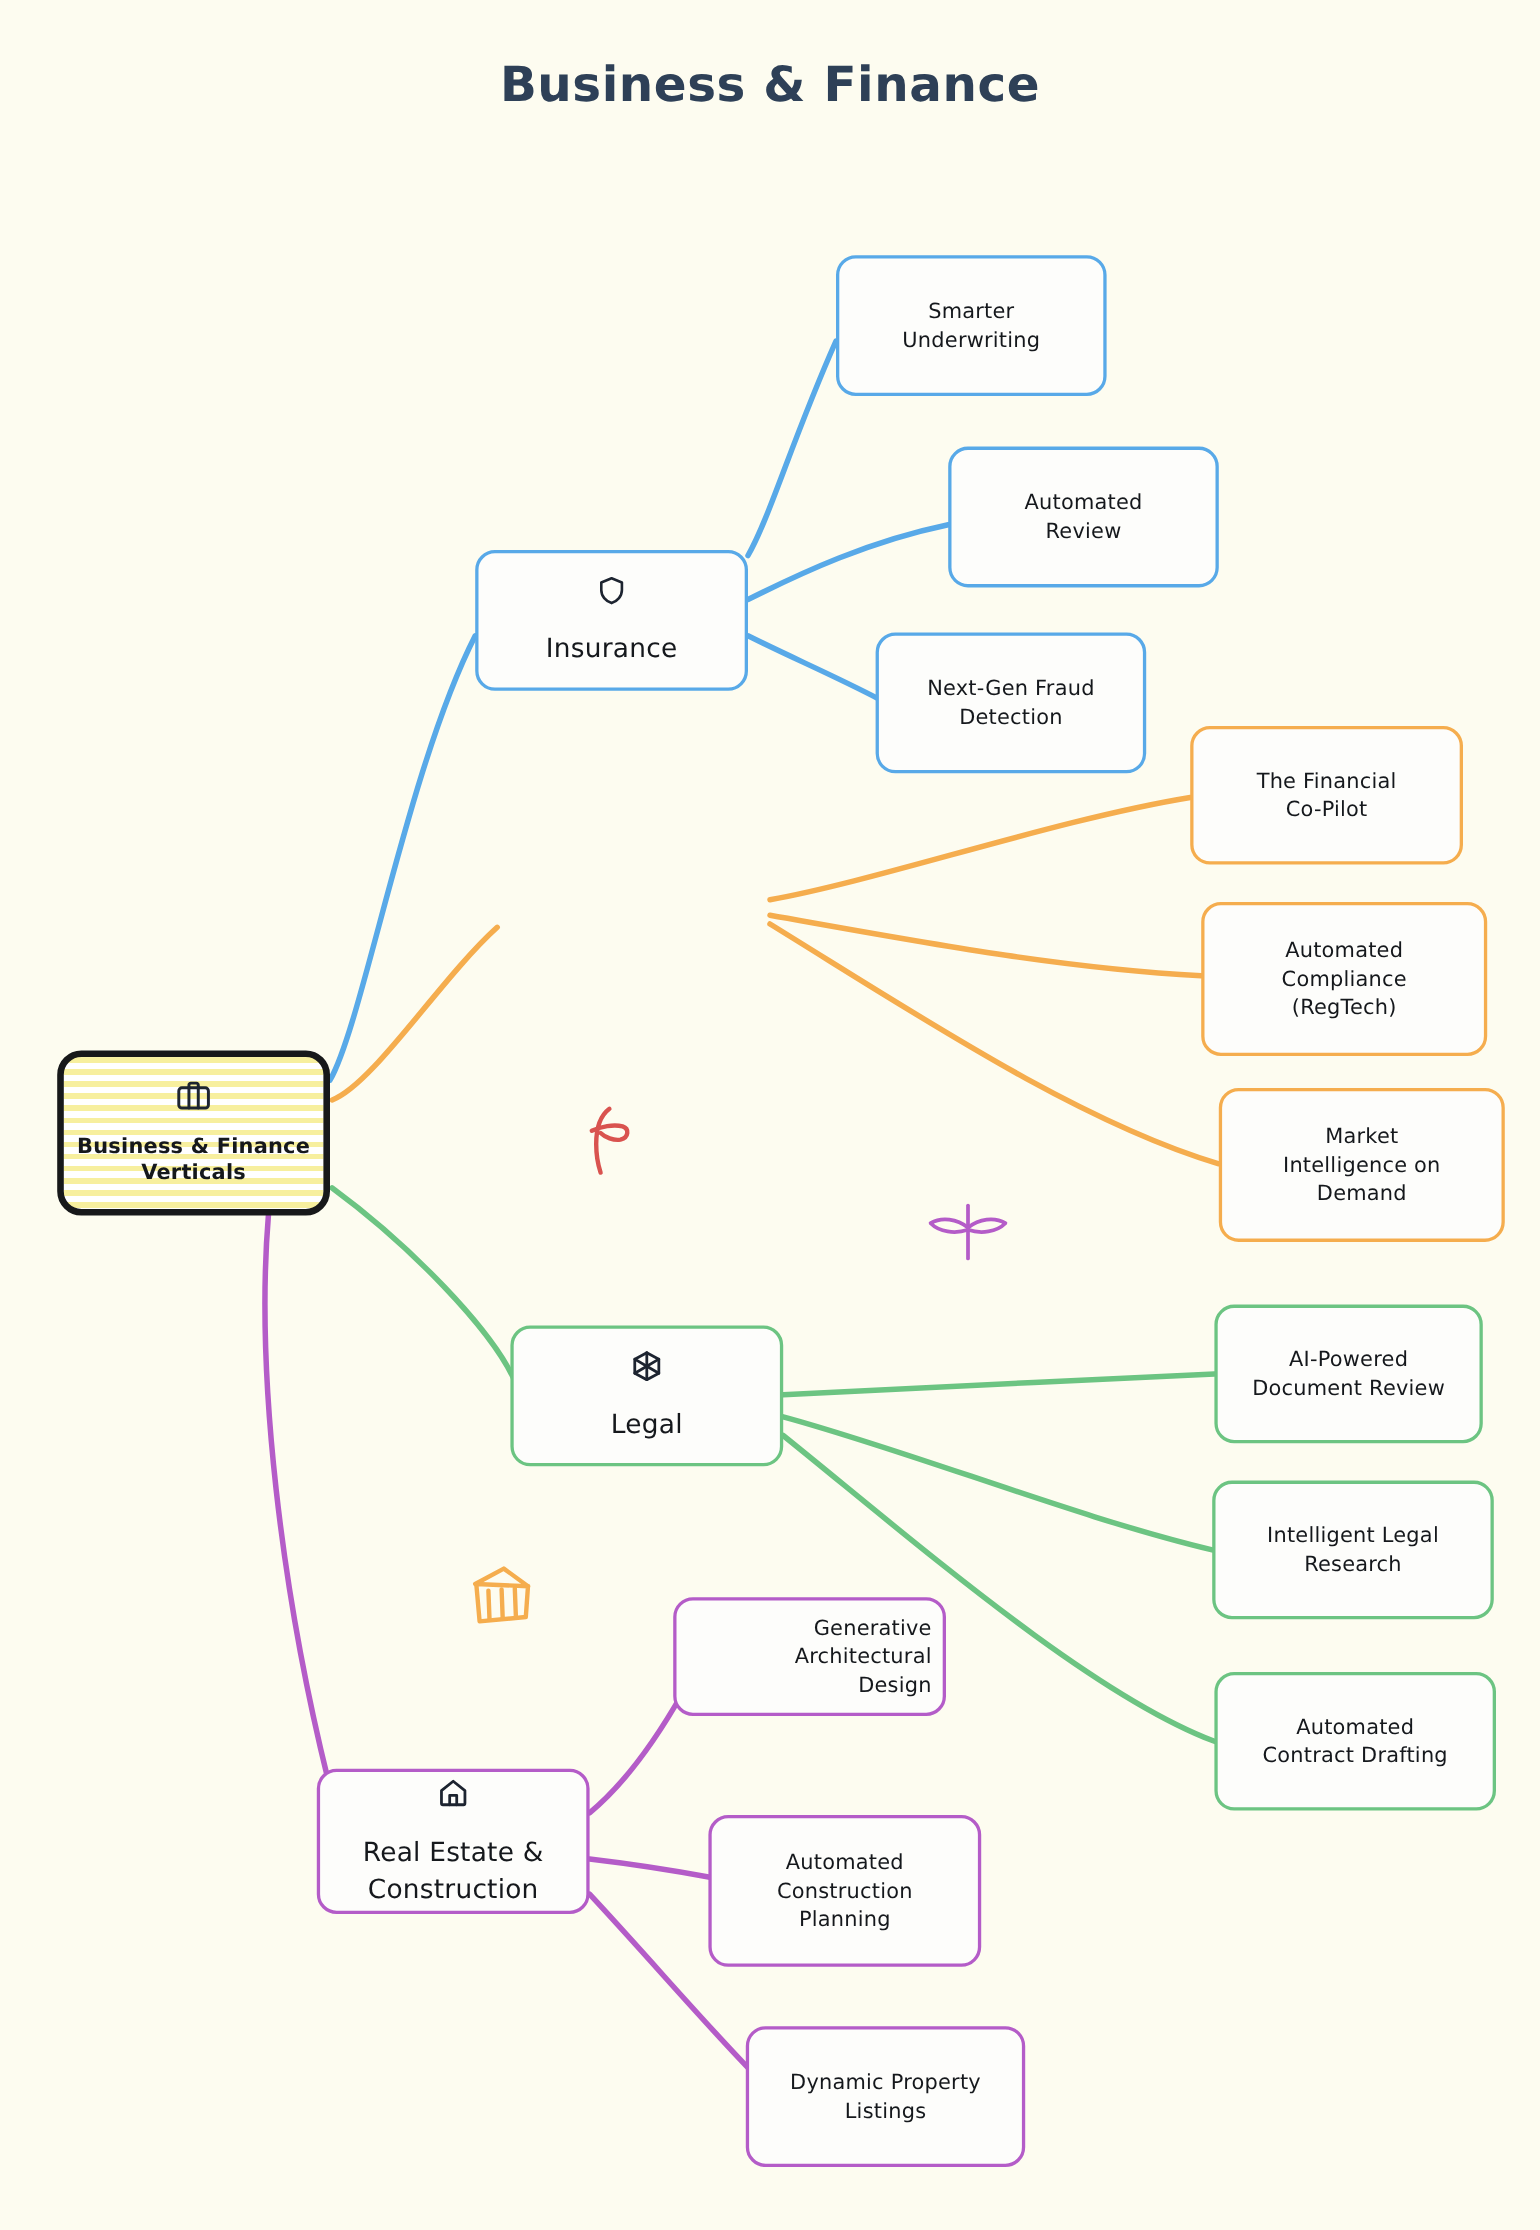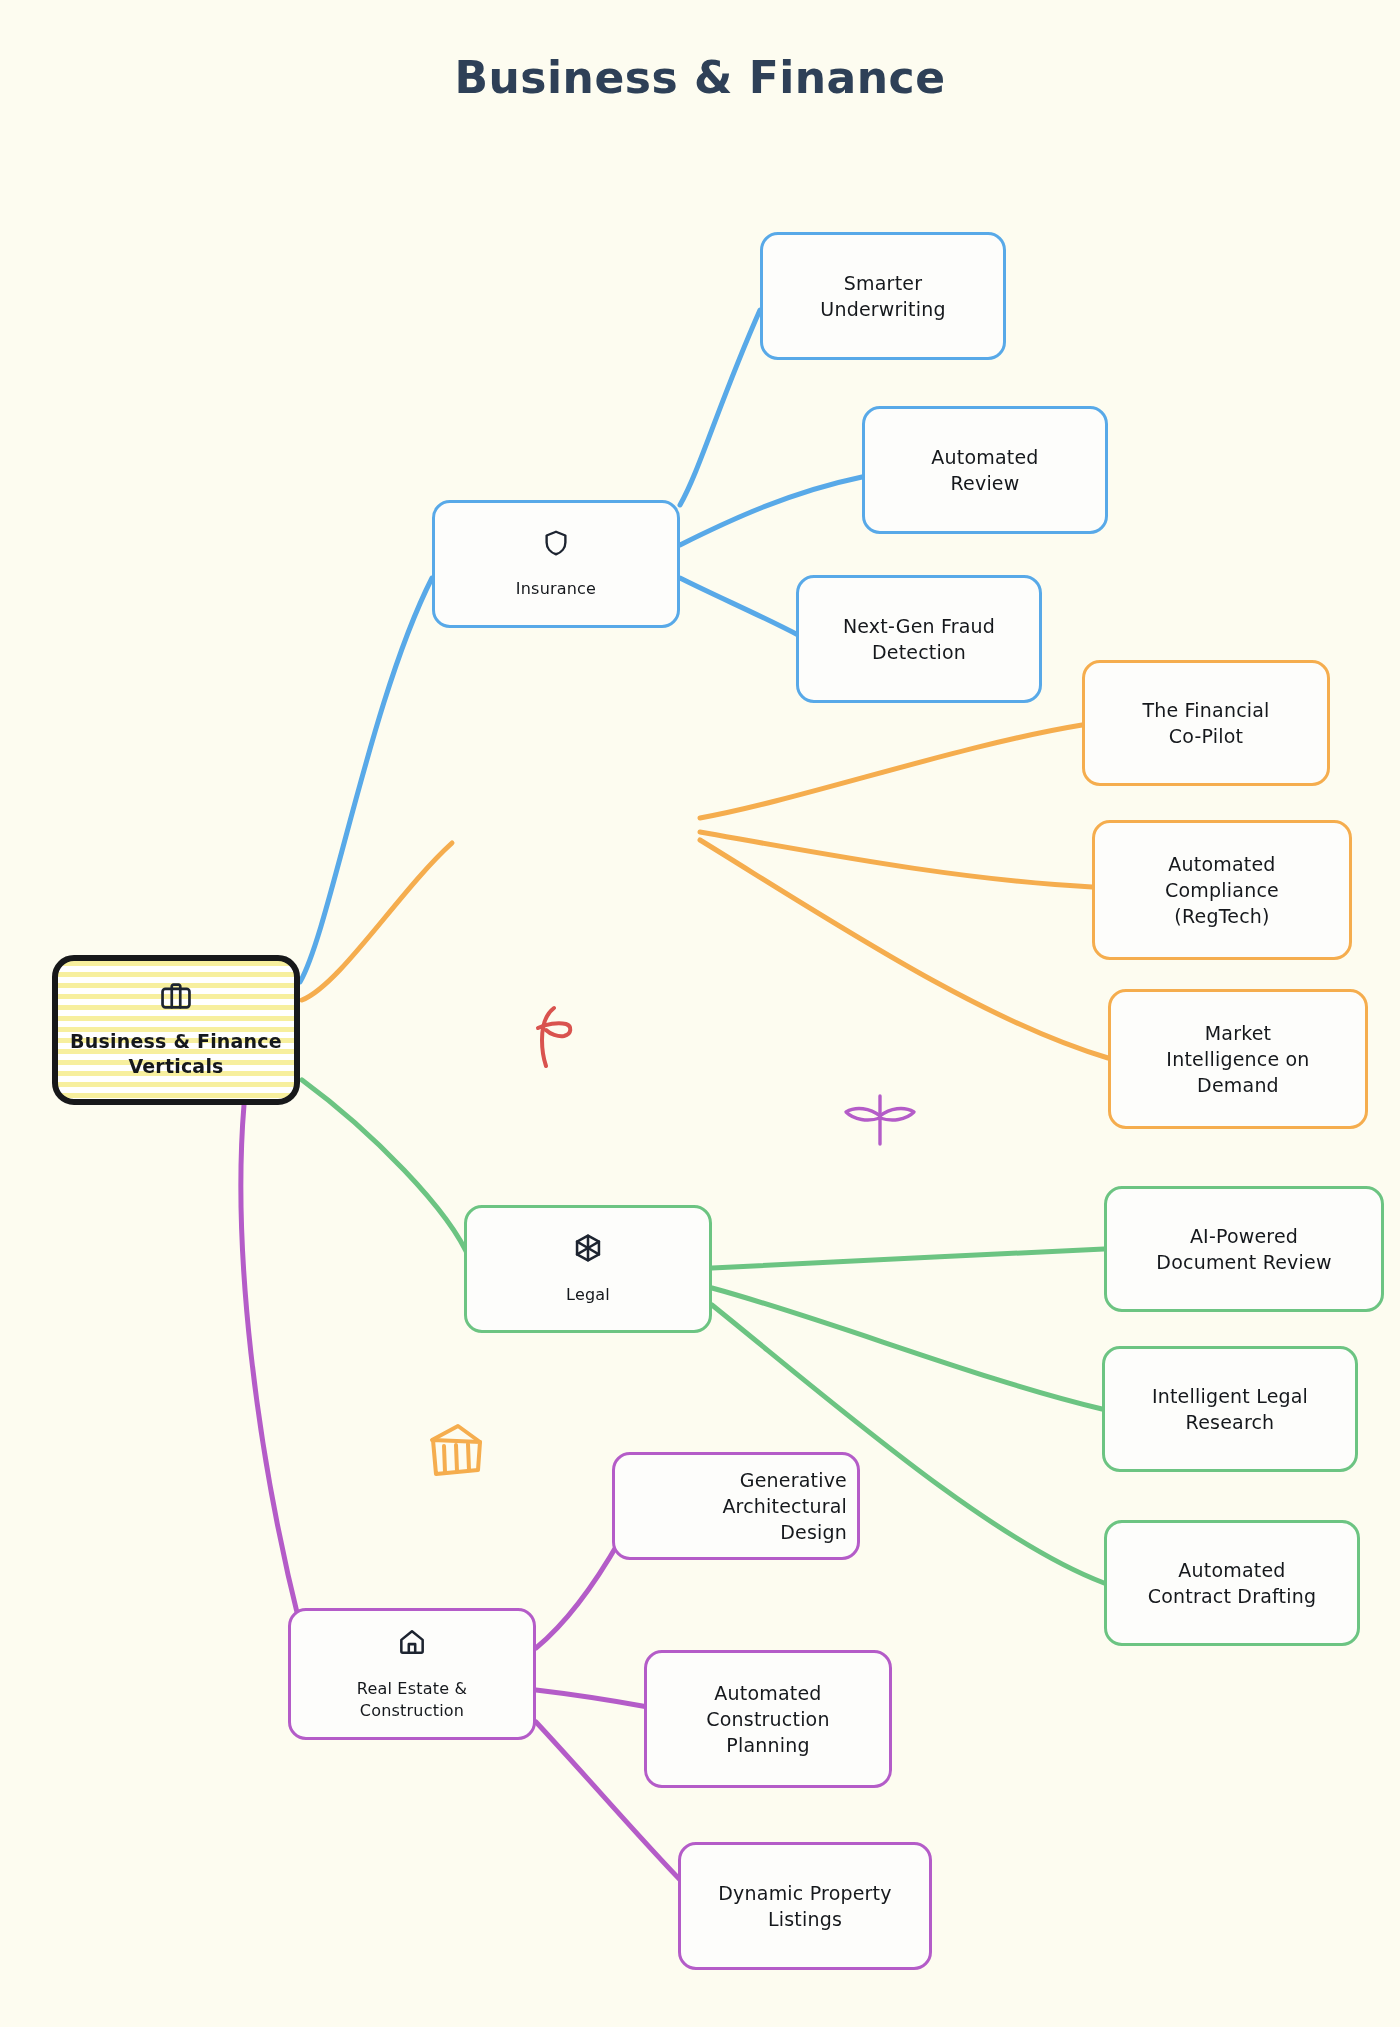"Insurance" .branch .lbl { font-size: 16px -> 24px }
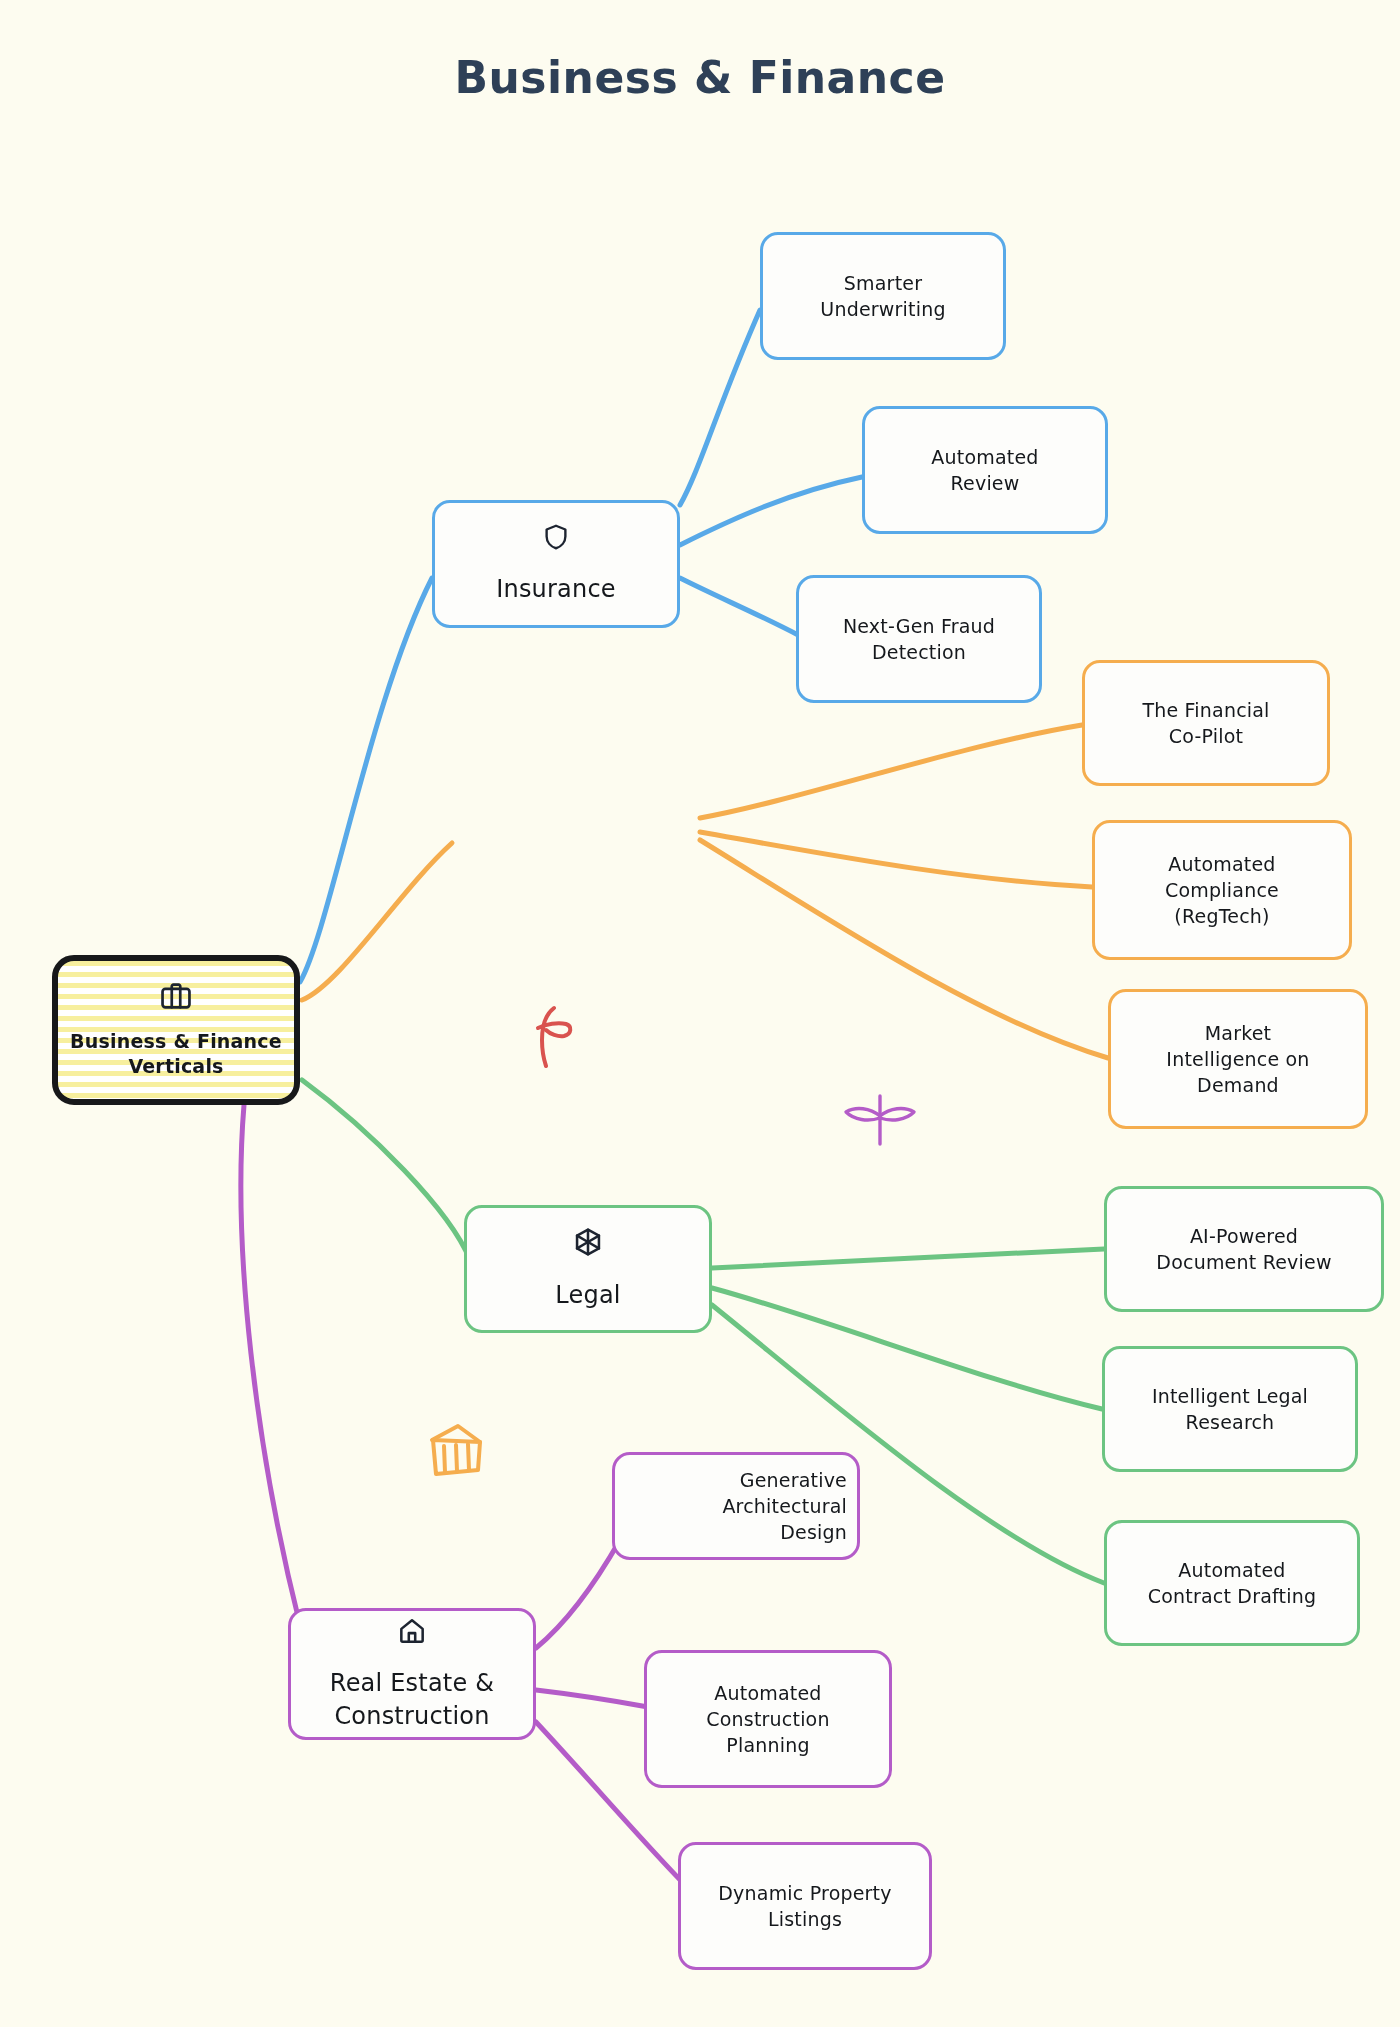"AI-Powered" div.node { width: 280px -> 244px }
